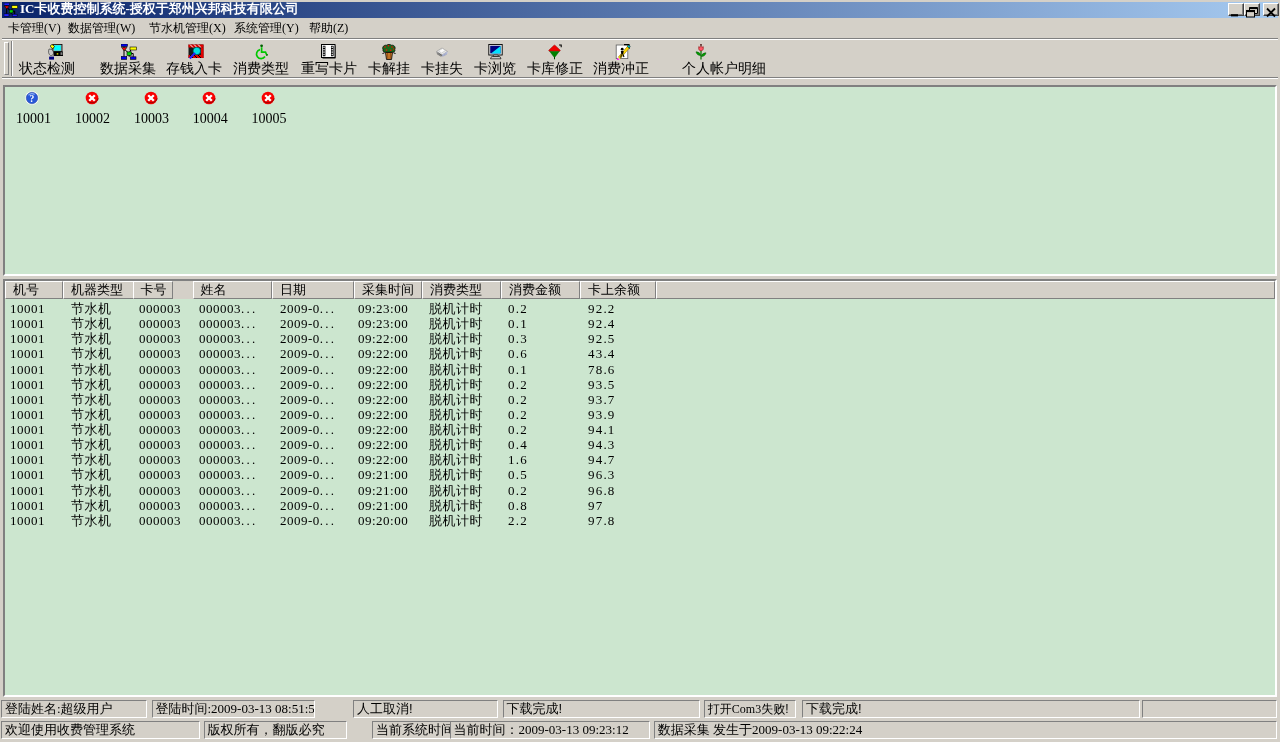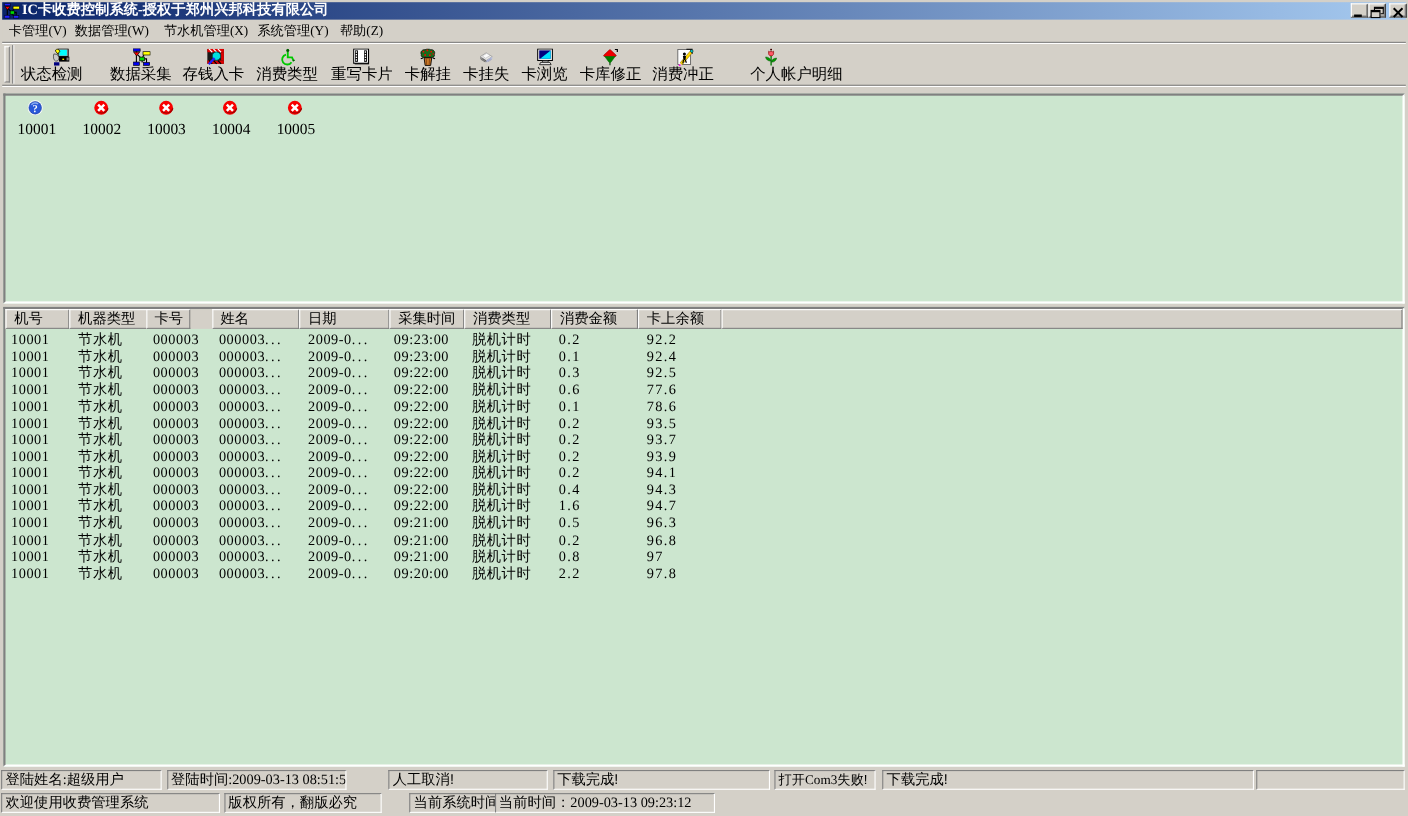"77.6" span.ls2 { text: 77.6 -> 43.4 }
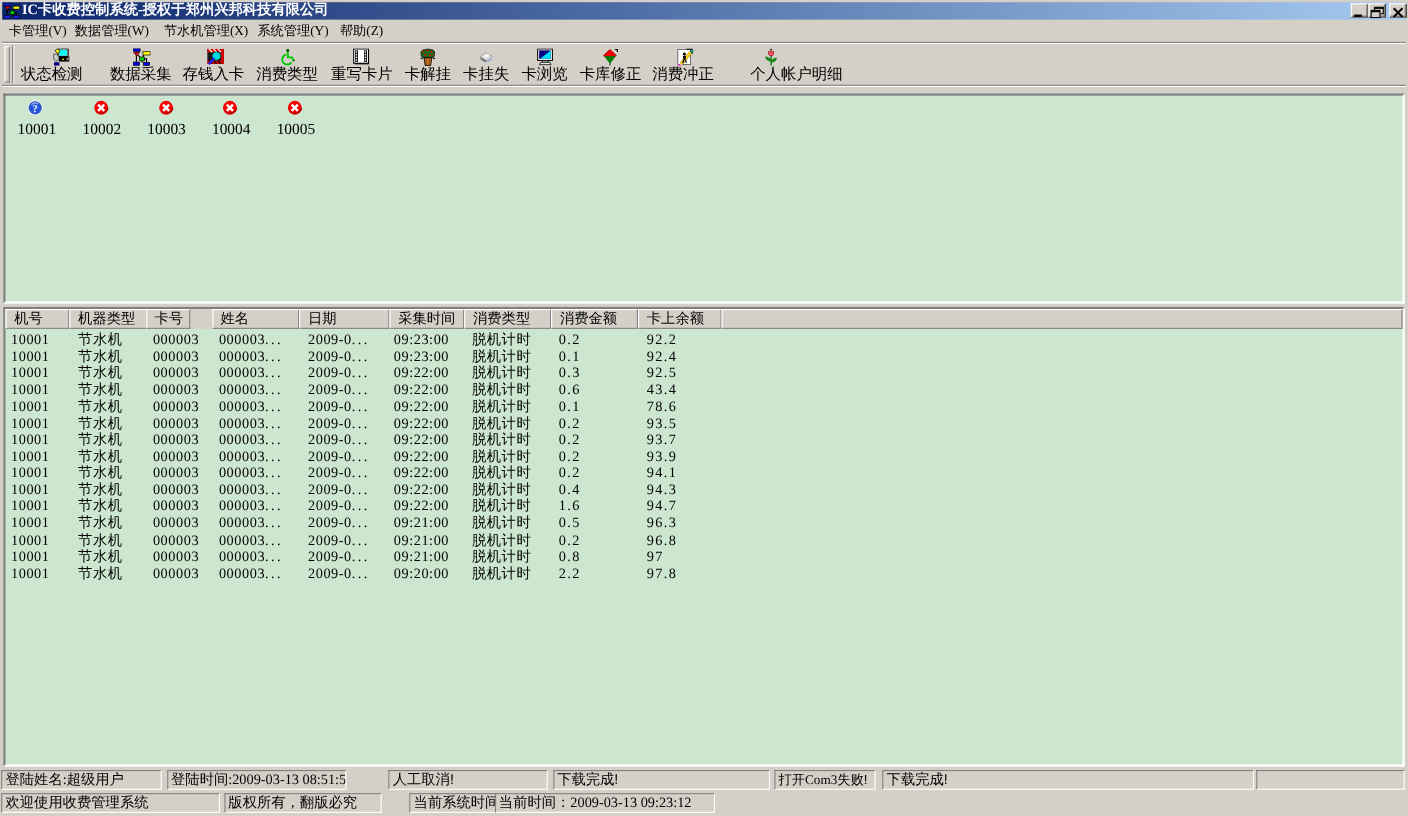"数据采集 发生于2009-03-13 09:22:24" div.spanel { html: none -> <div>数据采集 发生于2009-03-13 09:22:24</div> }
